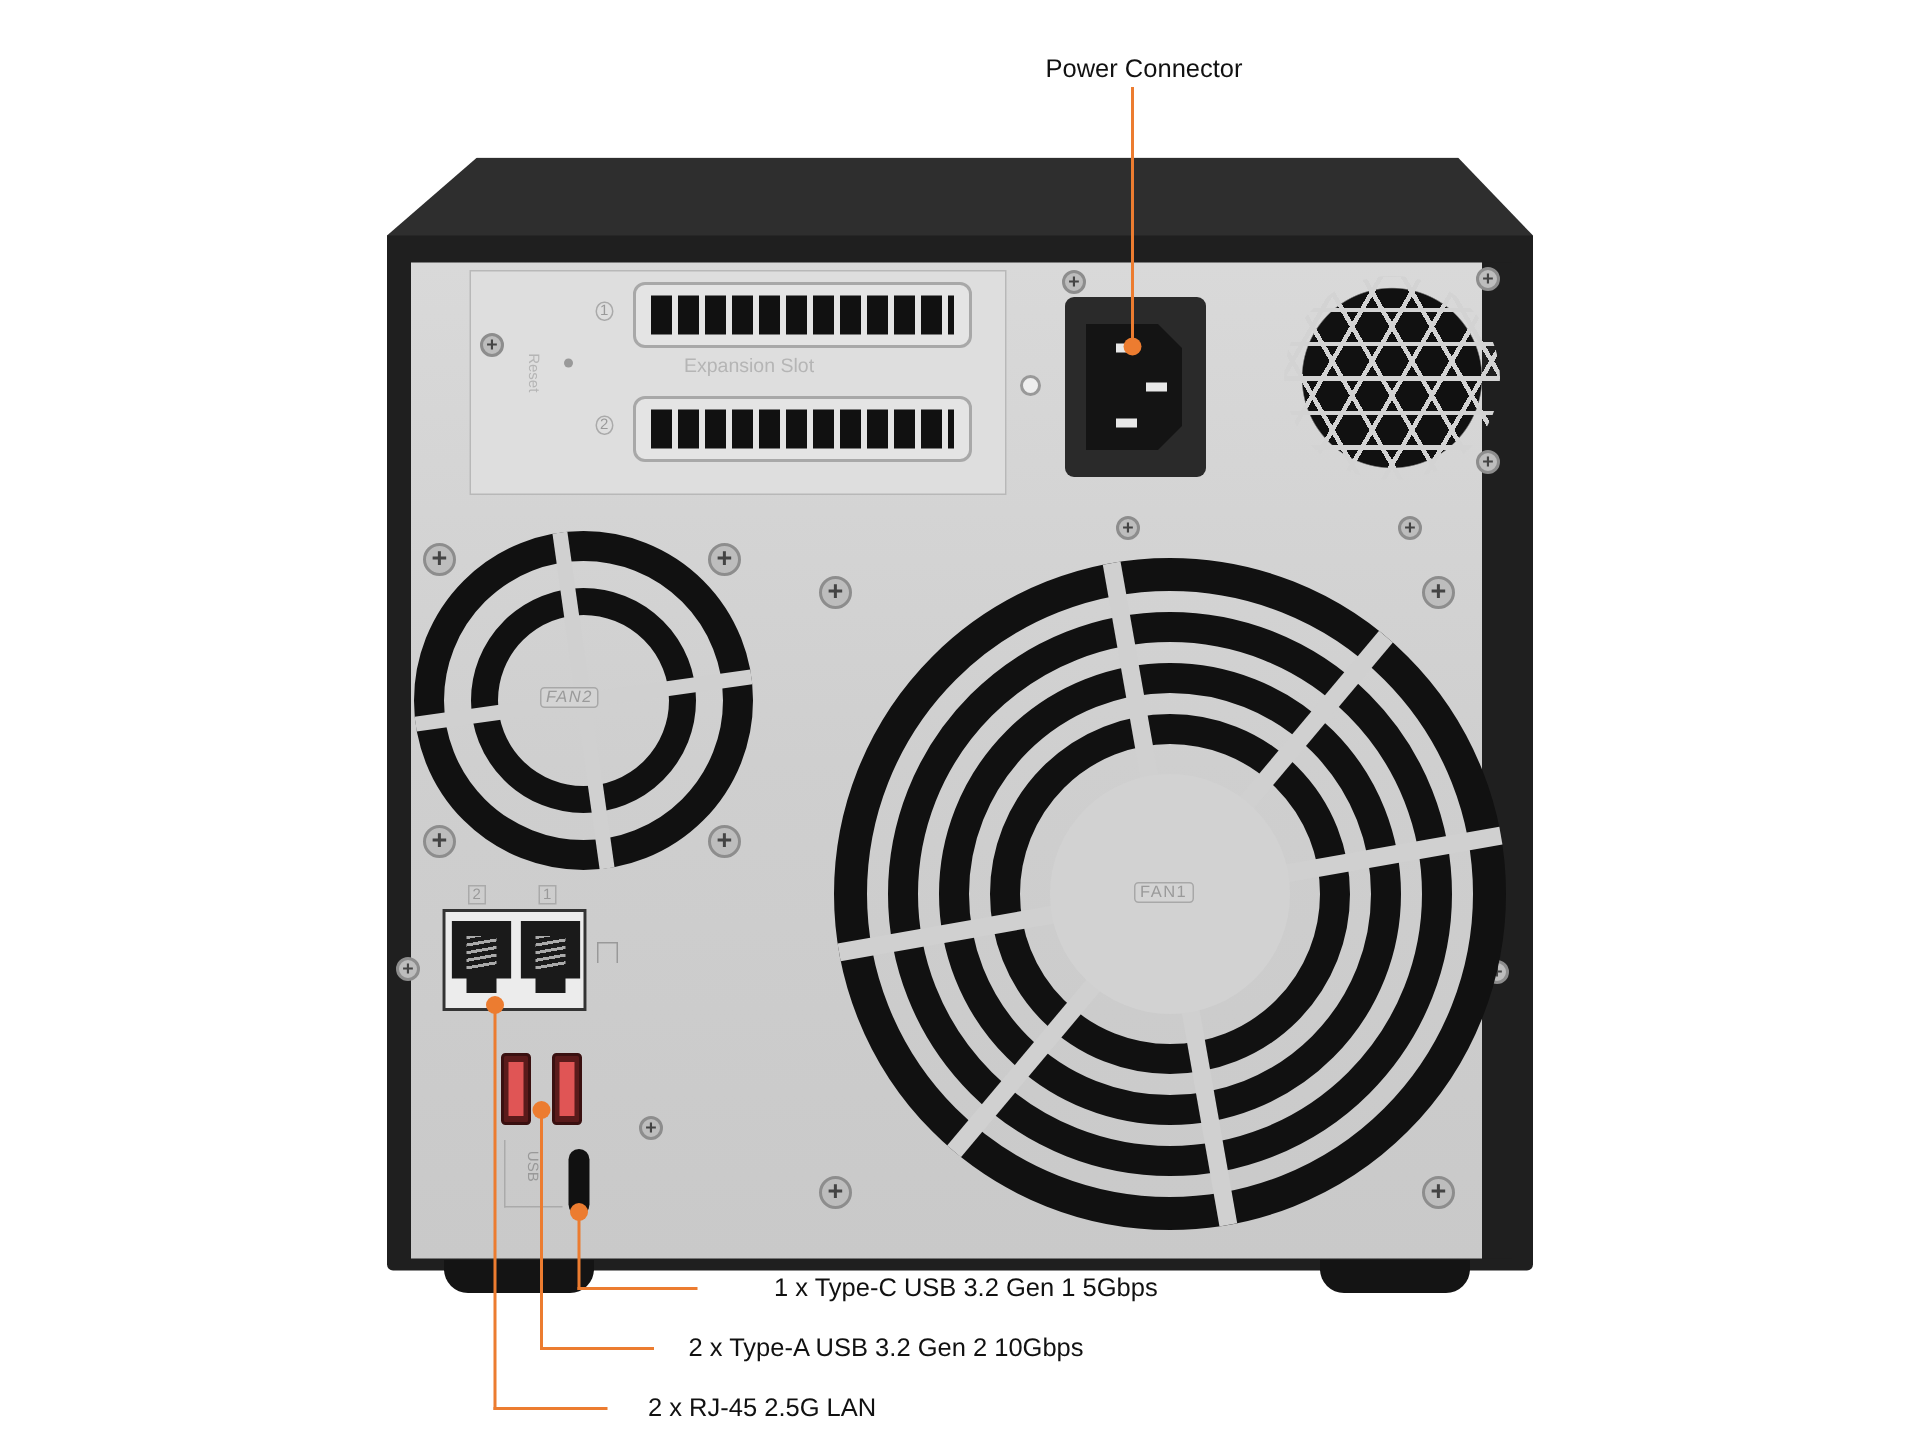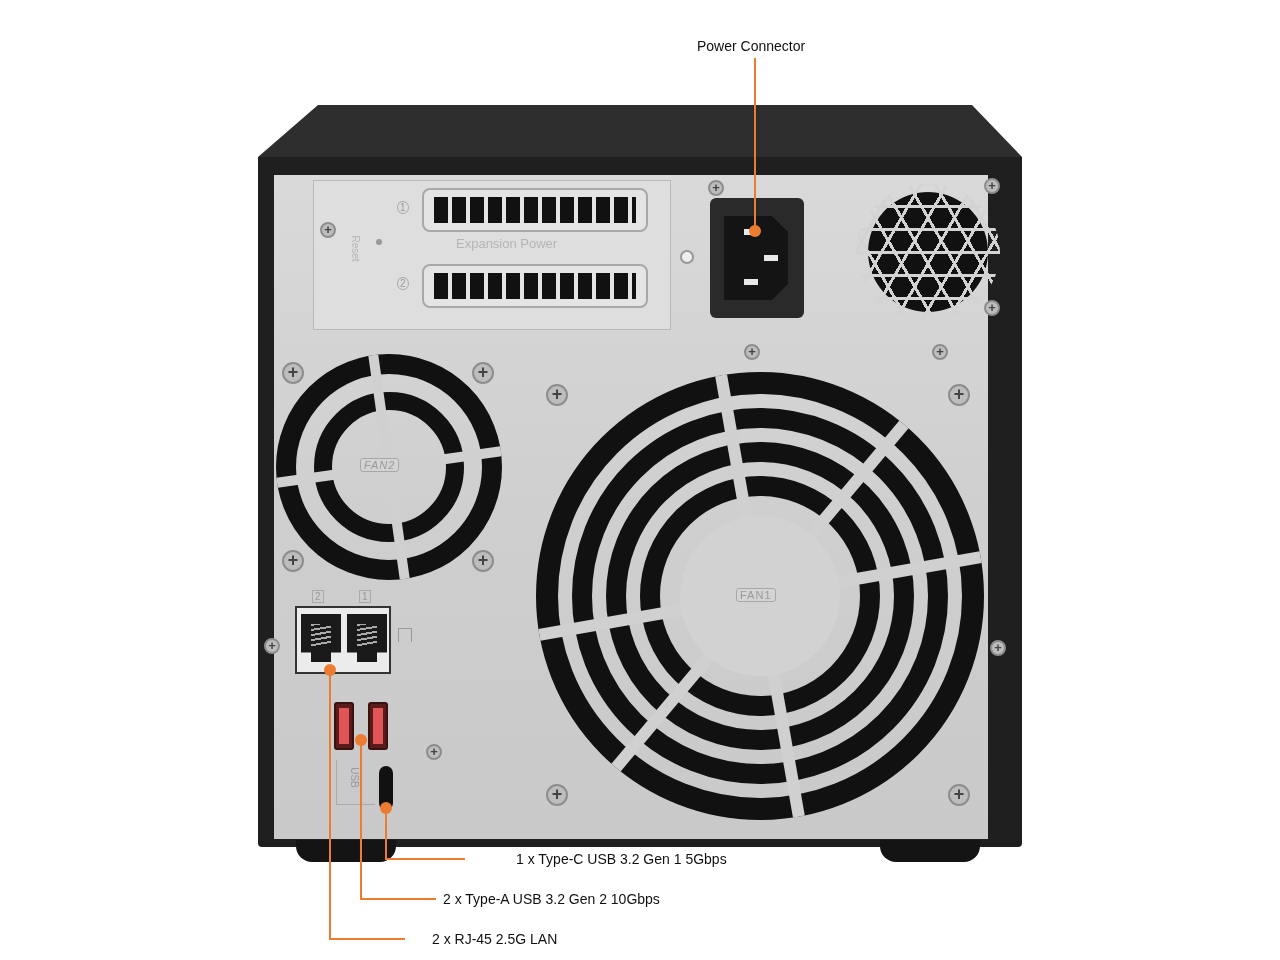"Power Connector" .callout-label { font-size: 14px -> 17px }
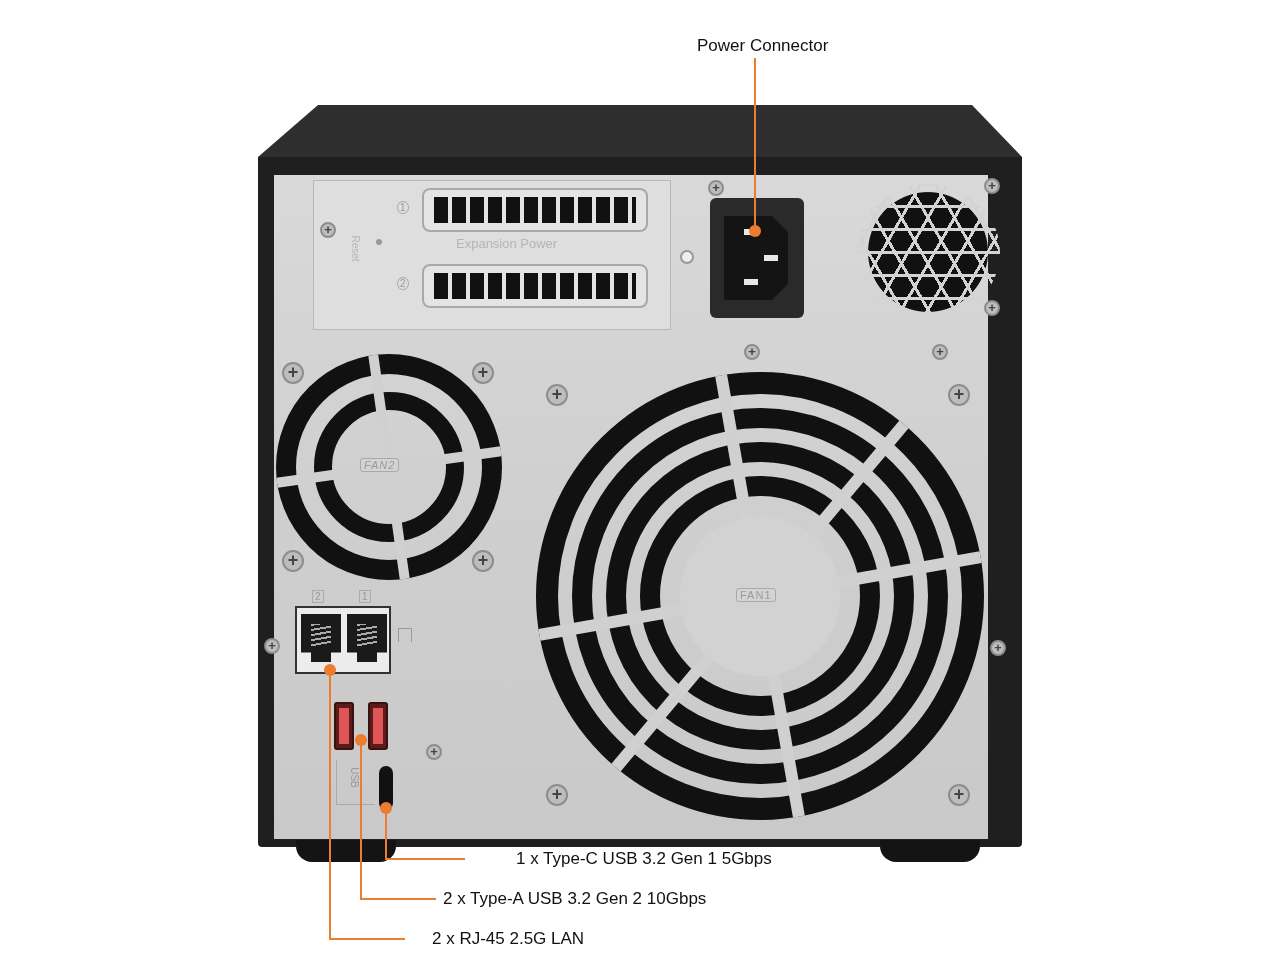"Expansion Power" div.exp-text { text: Power -> Slot }
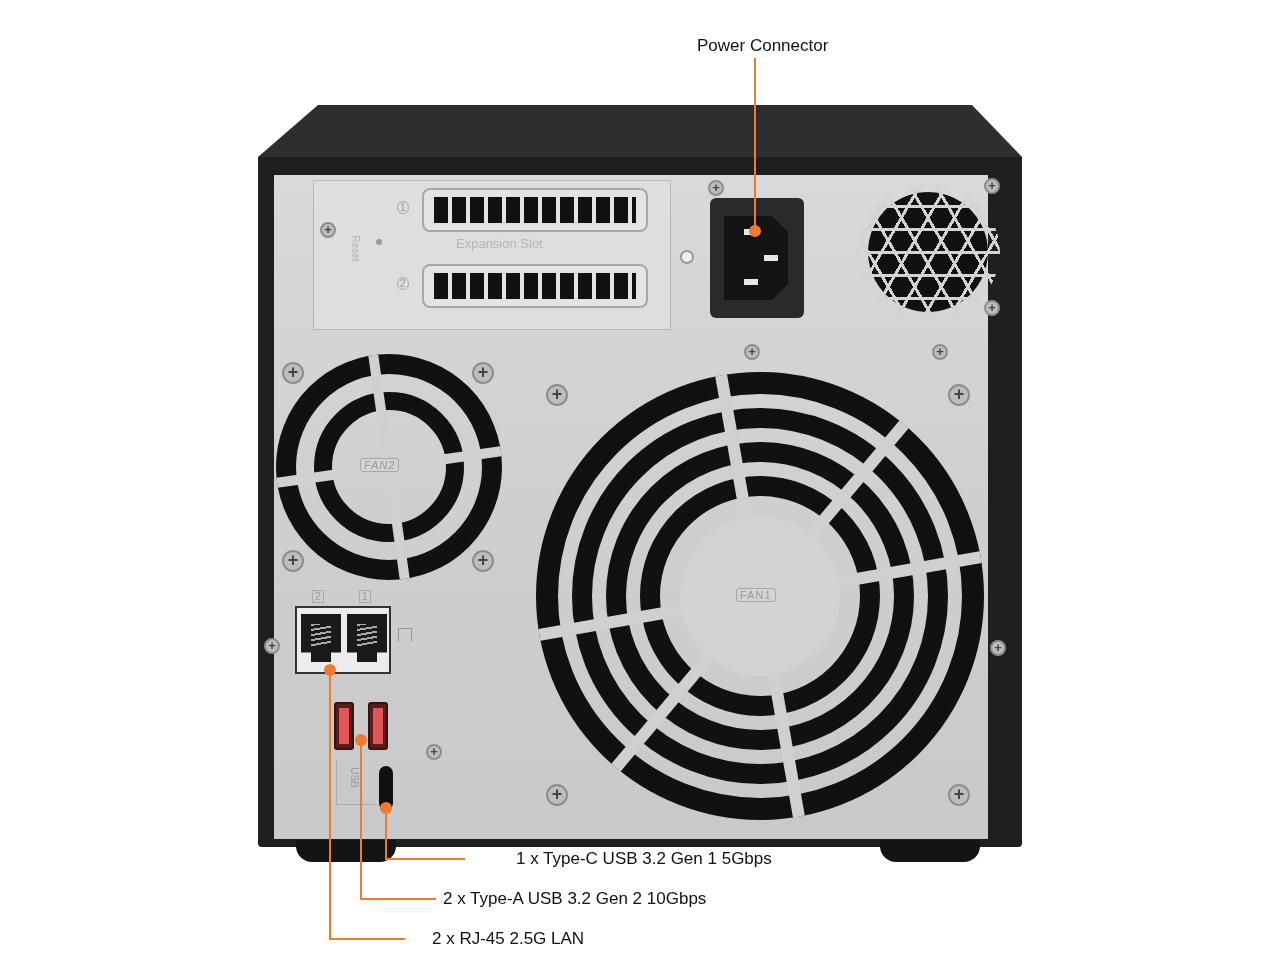"FAN1" div.fan { left: 536px -> 556px }
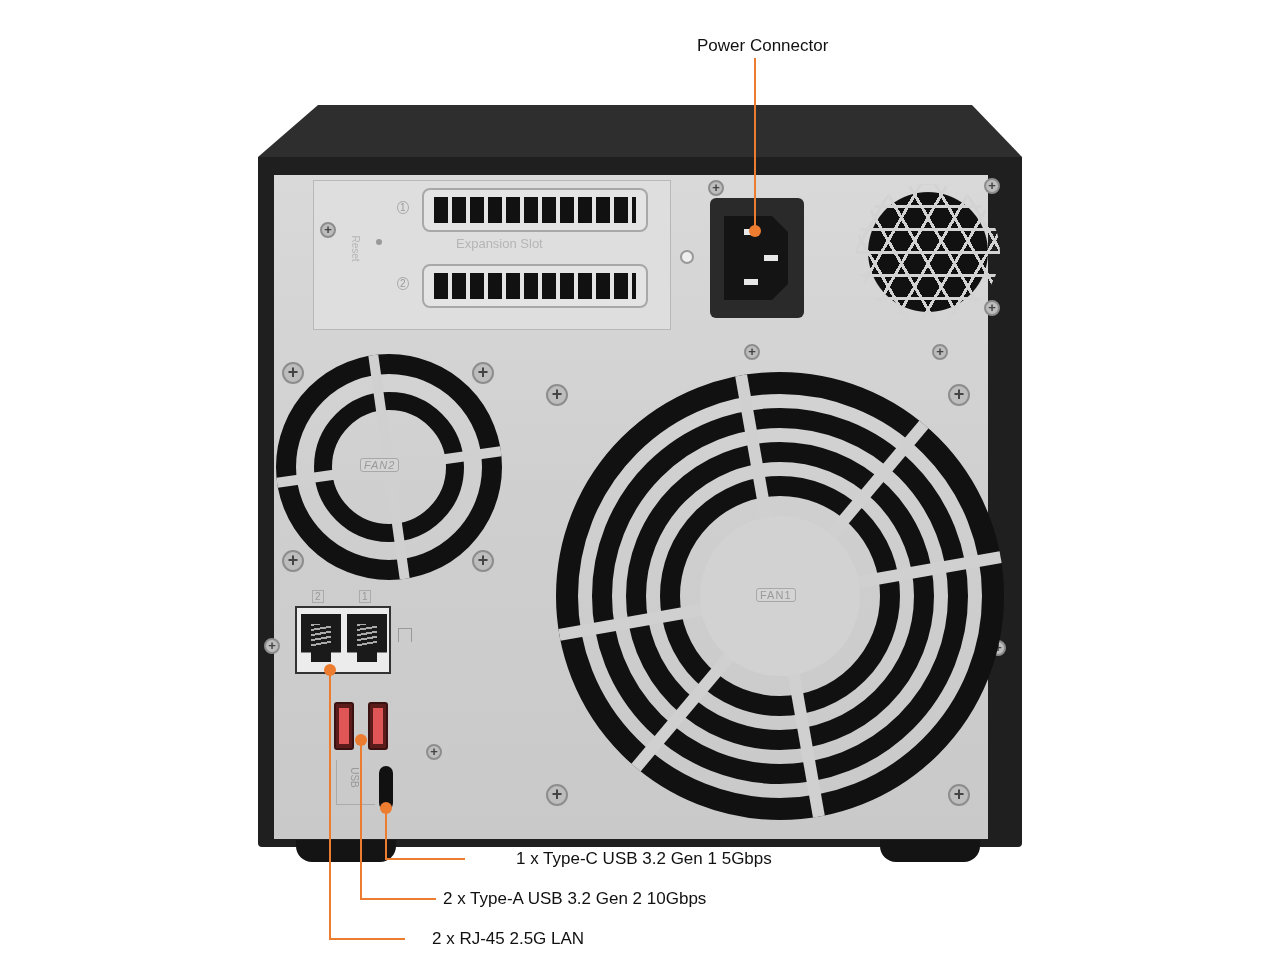"2 x Type-A USB 3.2" div.callout-label { left: 443px -> 459px }
